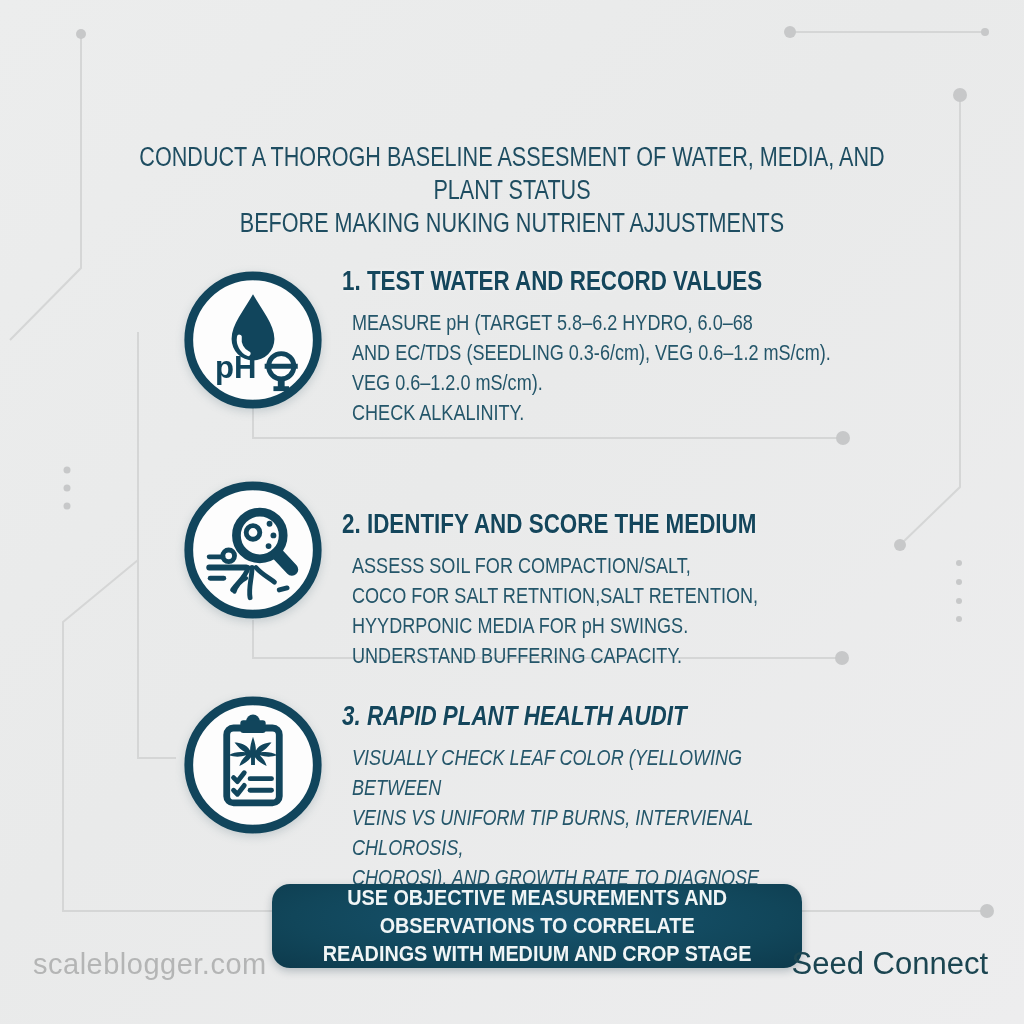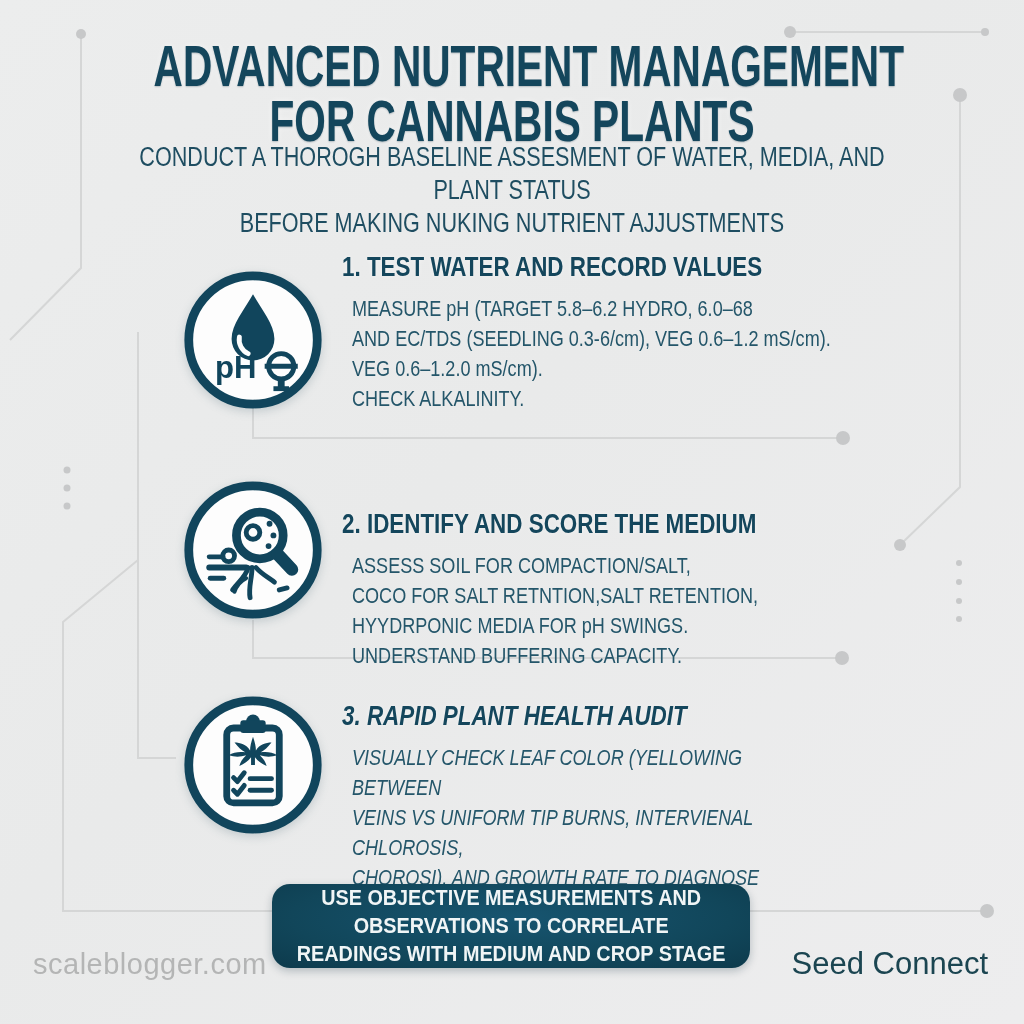"ADVANCED NUTRIENT MANAGEMENT" div.title-wrap { html: <div> <div>ADVANCED NUTRIENT MANAGEMENT</div> <div>FOR CANNABIS PLANTS</div> </div> -> none }
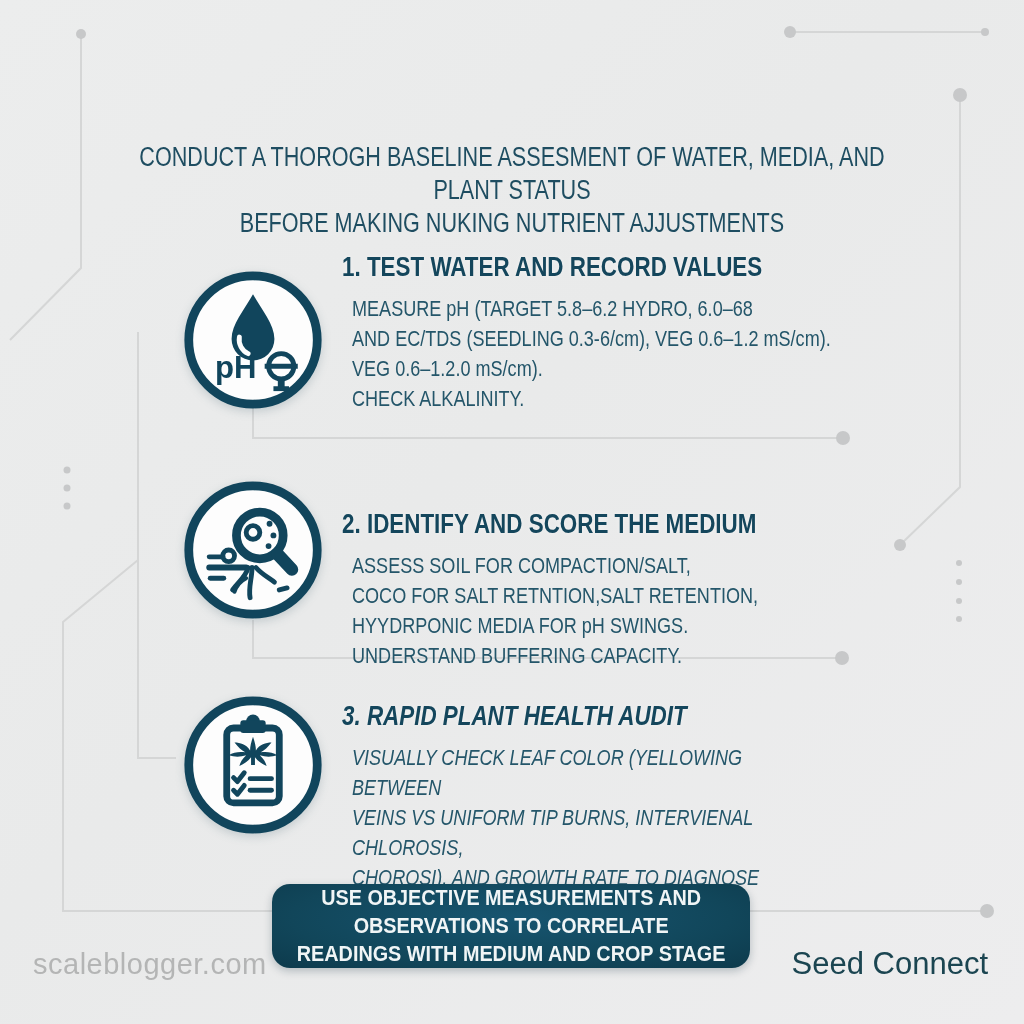"1. TEST WATER AND RECORD" div.step-text { top: 252px -> 266px }
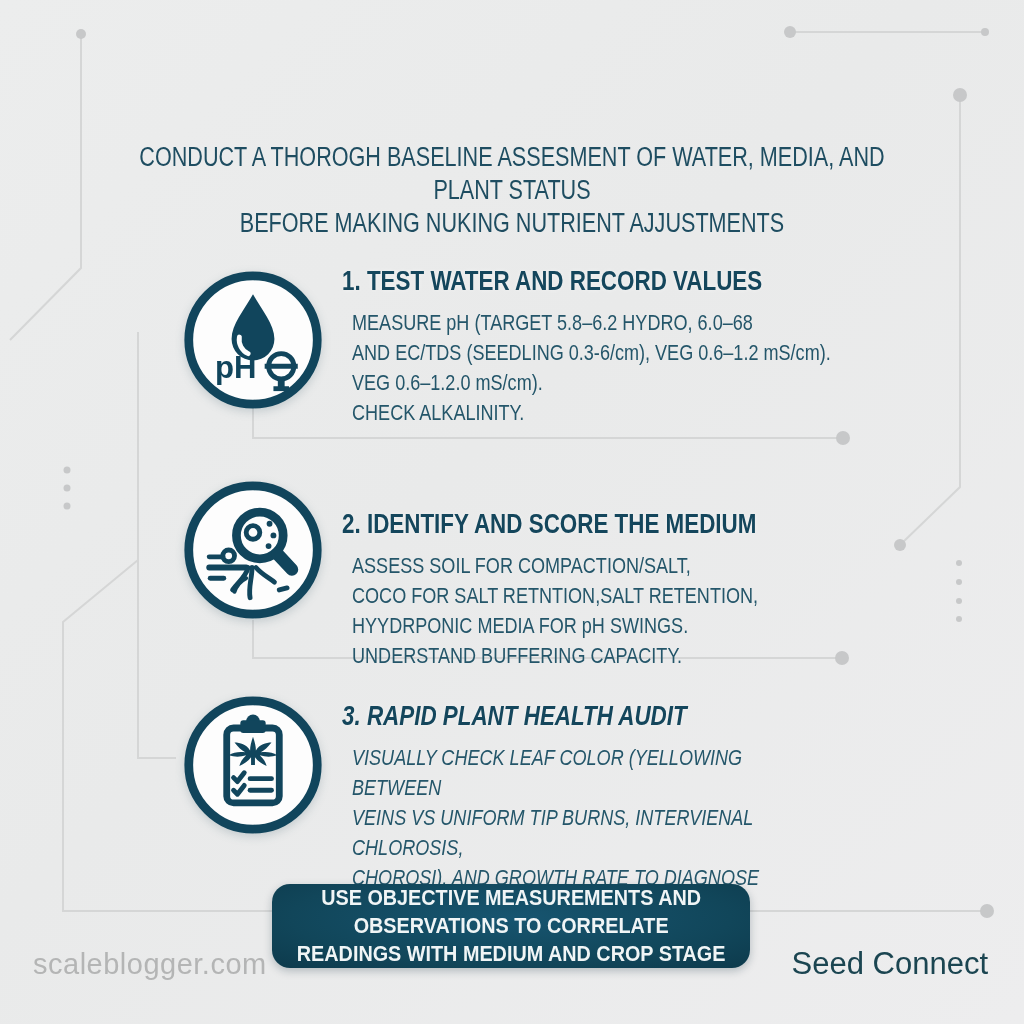"USE OBJECTIVE MEASUREMENTS AND" .banner { width: 478px -> 530px }
